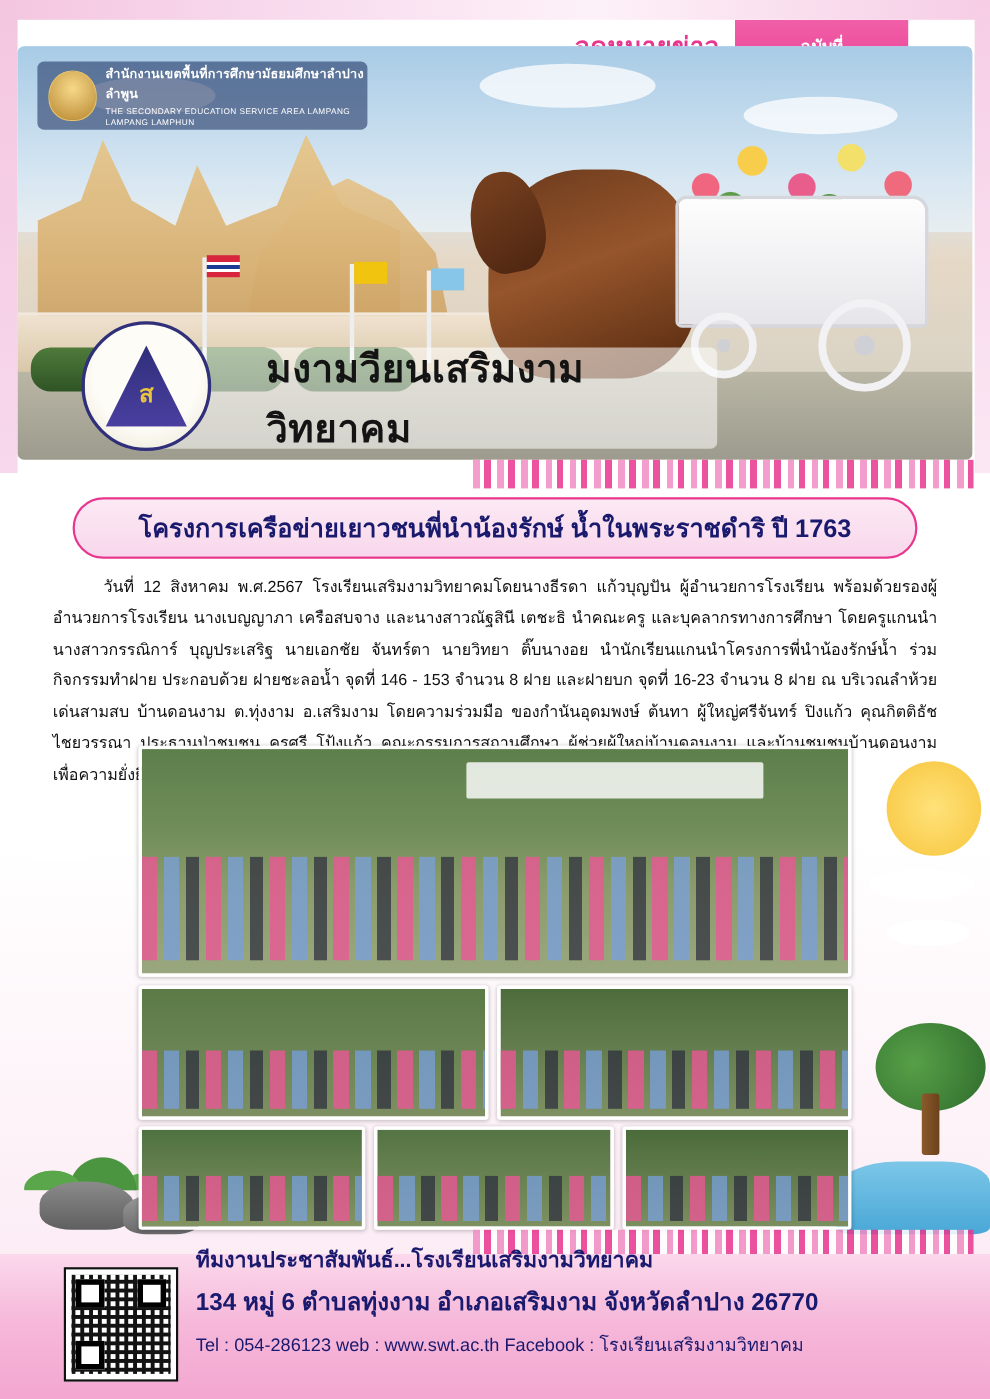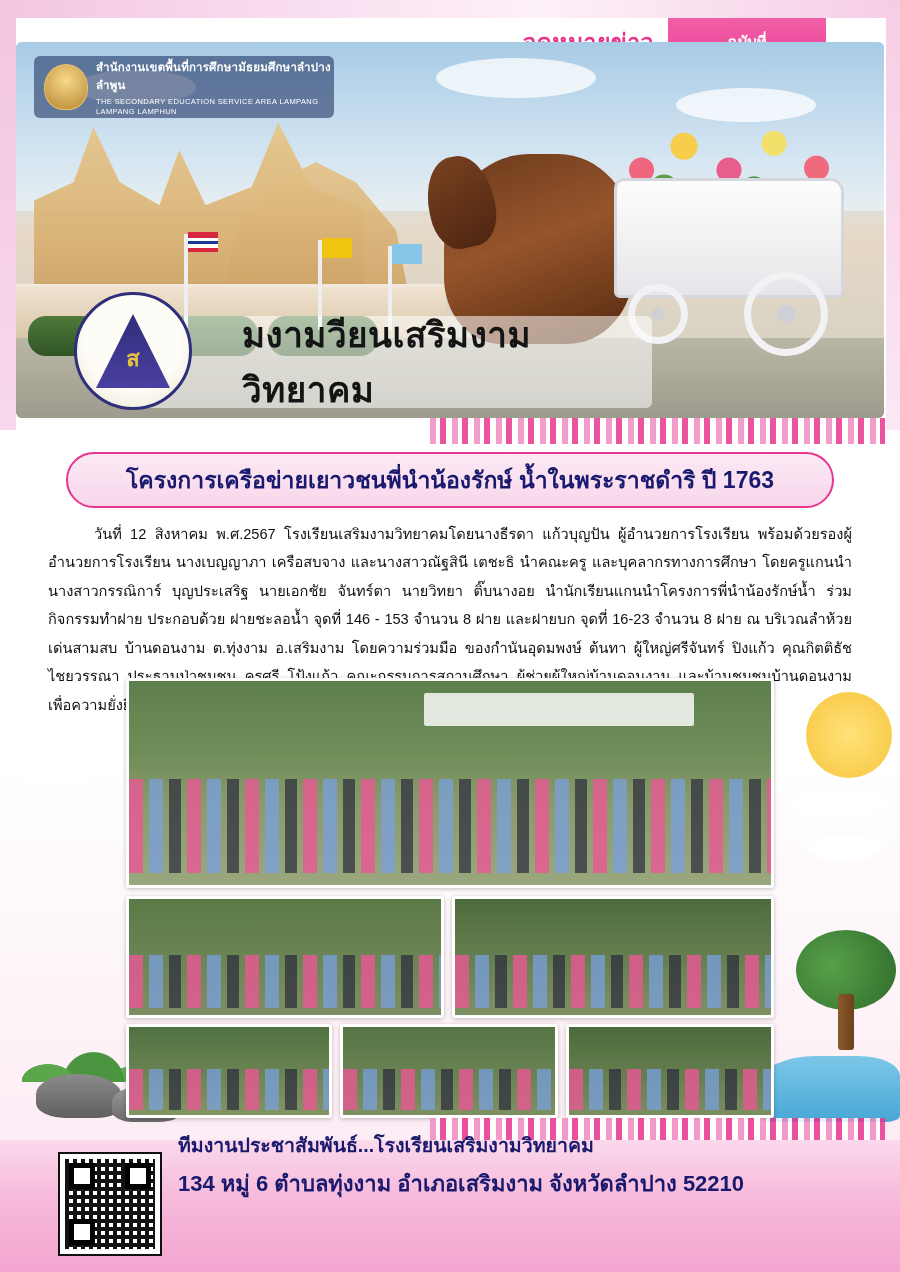"134 หมู่ 6 ตำบลทุ่งงาม อำเภอเสริมงาม" div.f2 { text: 52210 -> 26770 }
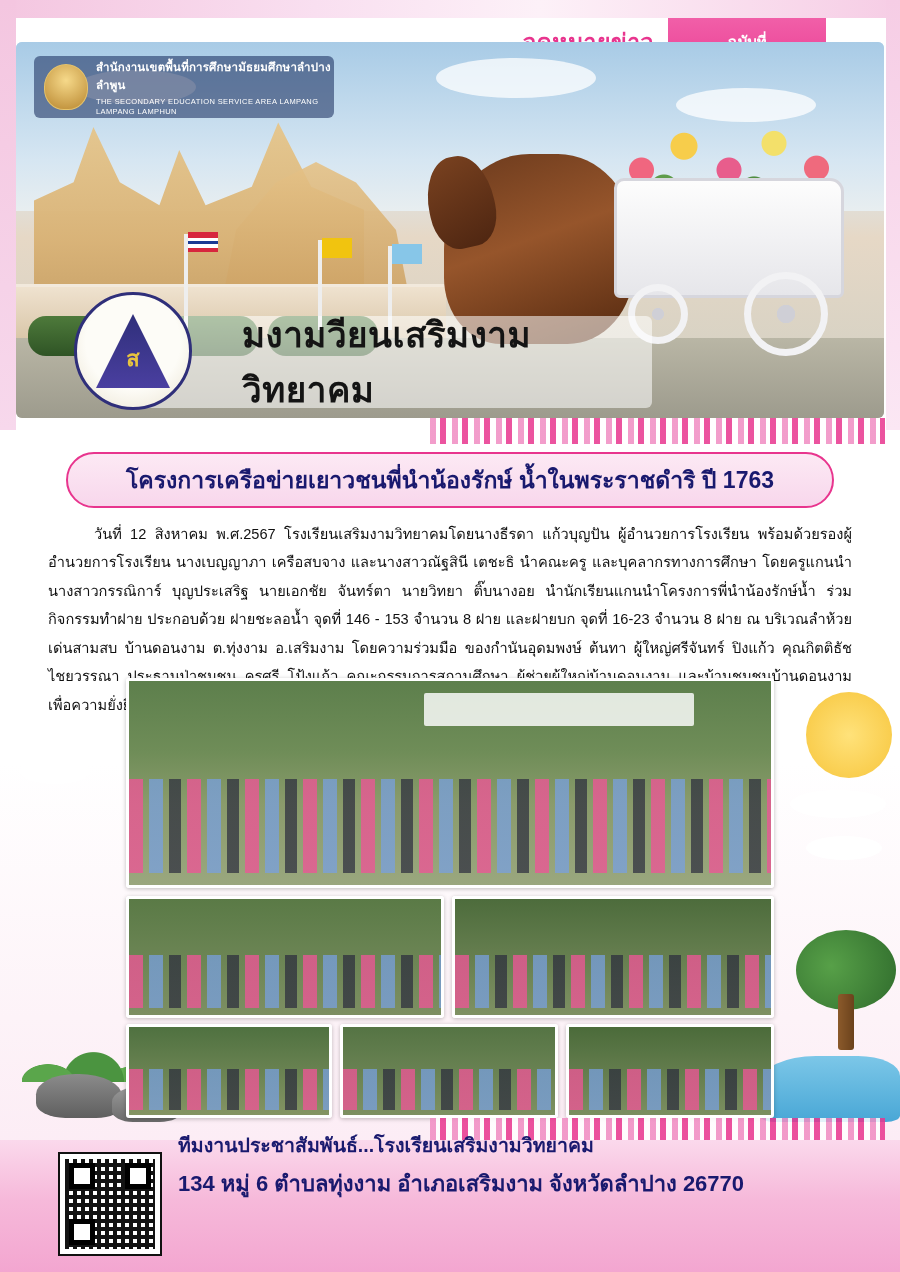"Tel : 054-286123 web :" div.f3 { html: none -> <div>Tel : 054-286123 web : www.swt.ac.th Facebook : โรงเรียนเสริมงามวิทยาคม</div> }
